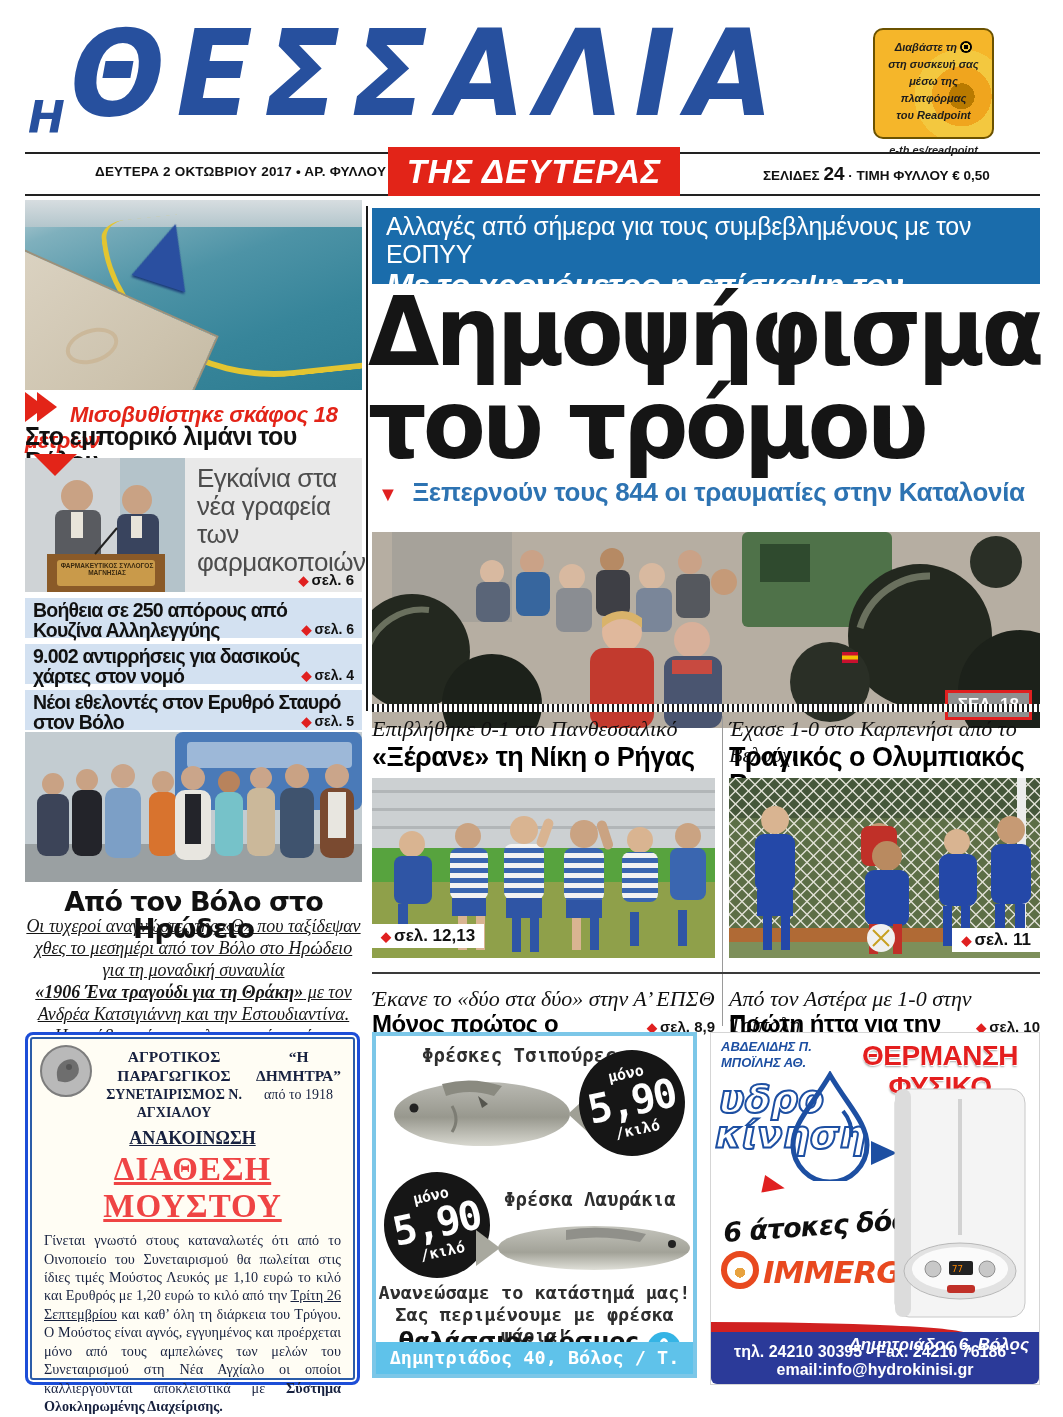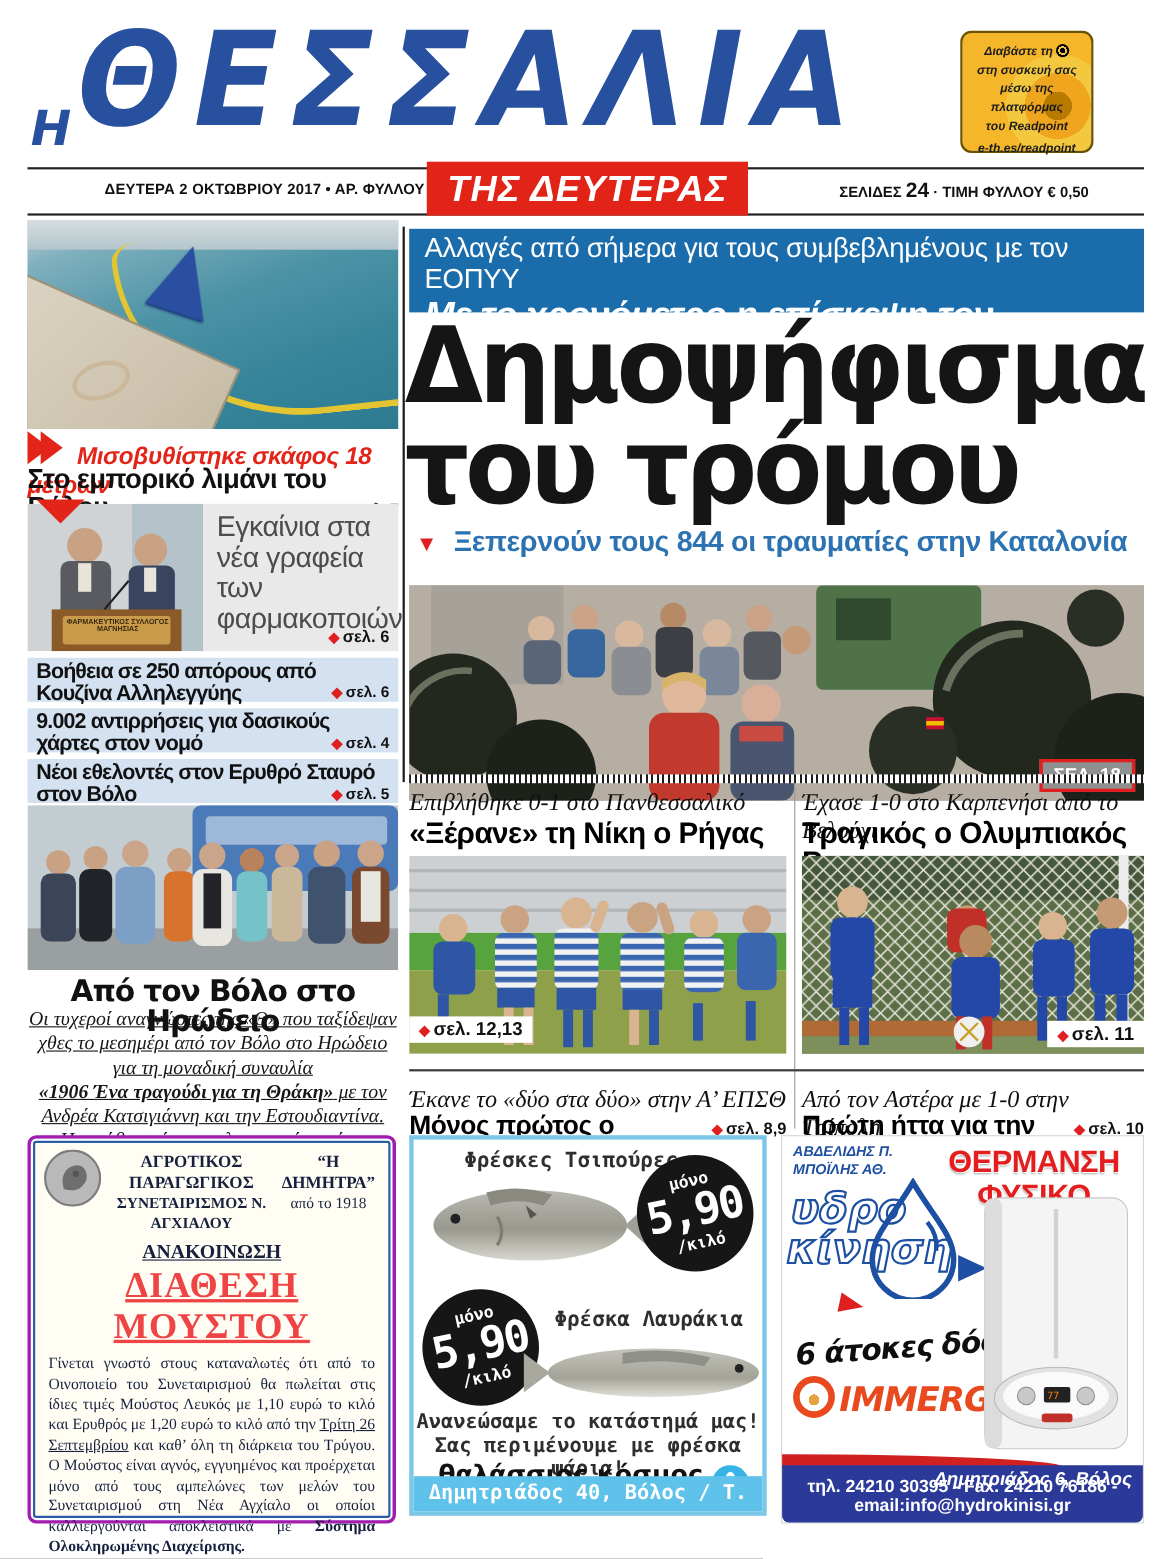"e-th.es/readpoint" .rp-url { margin-top: 3px -> 18px }
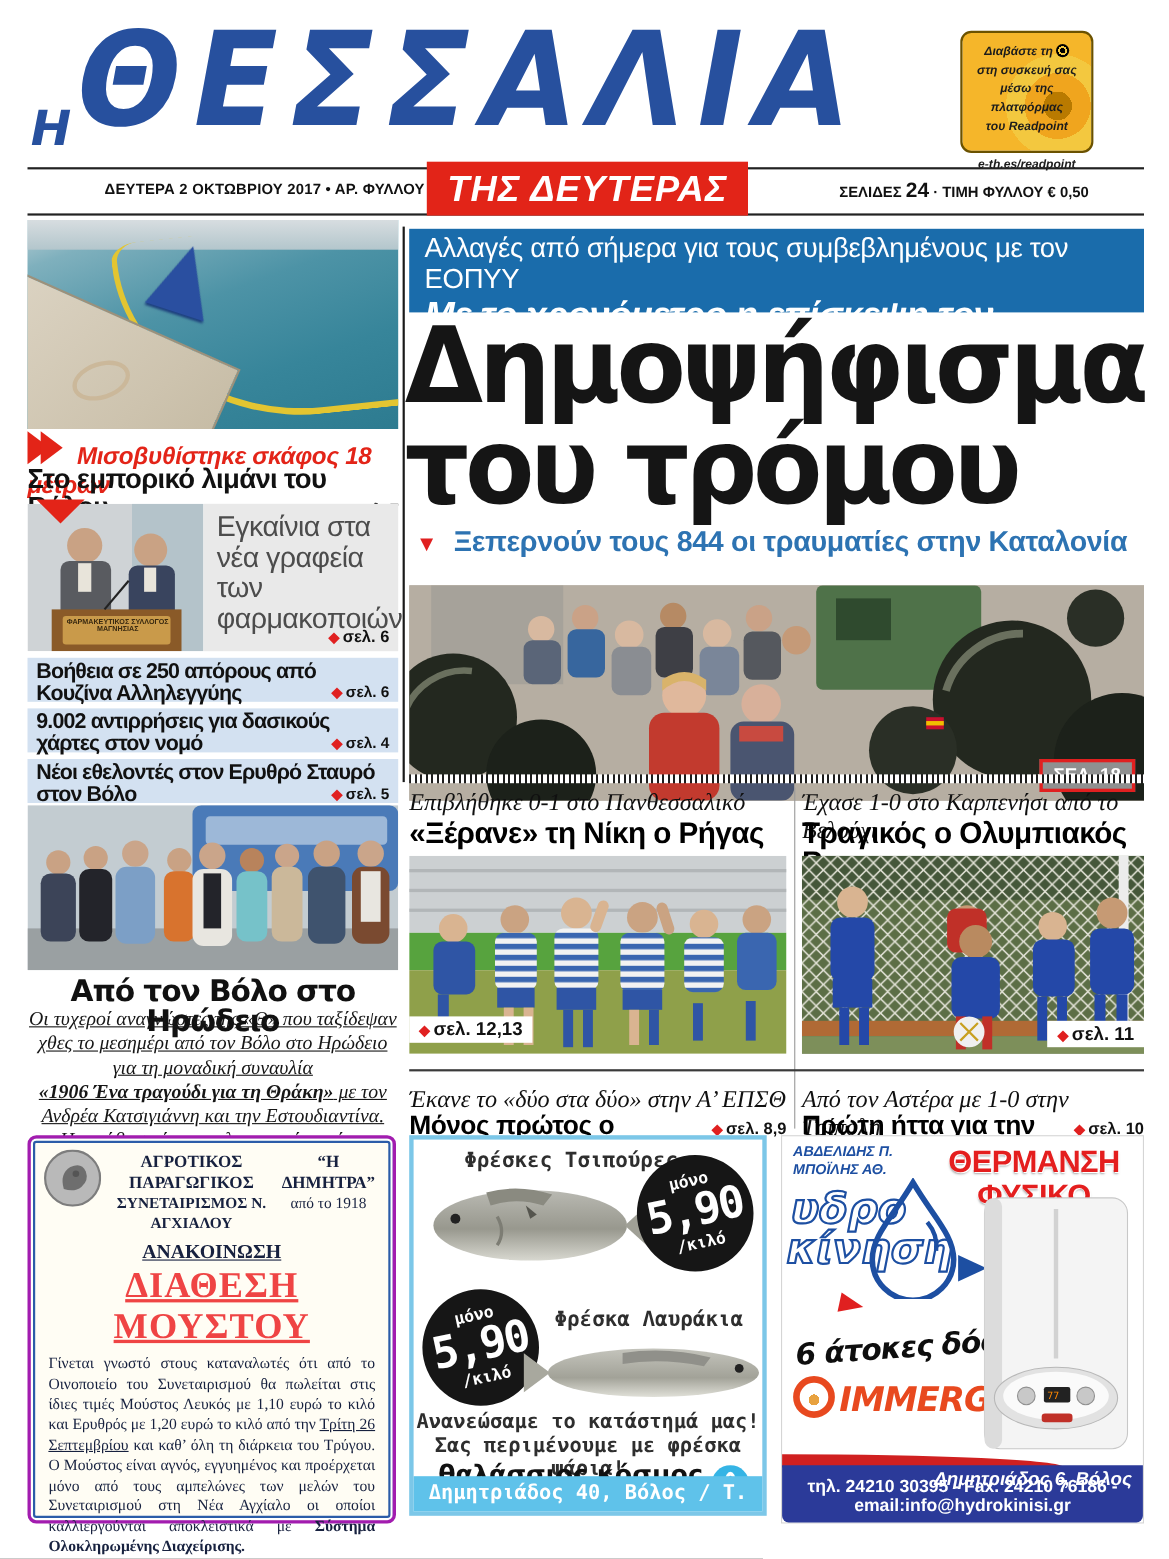"ΑΓΡΟΤΙΚΟΣ ΠΑΡΑΓΩΓΙΚΟΣ" .ad1 { border: 3px solid #a21caf -> 3px solid #1d4ed8 }
